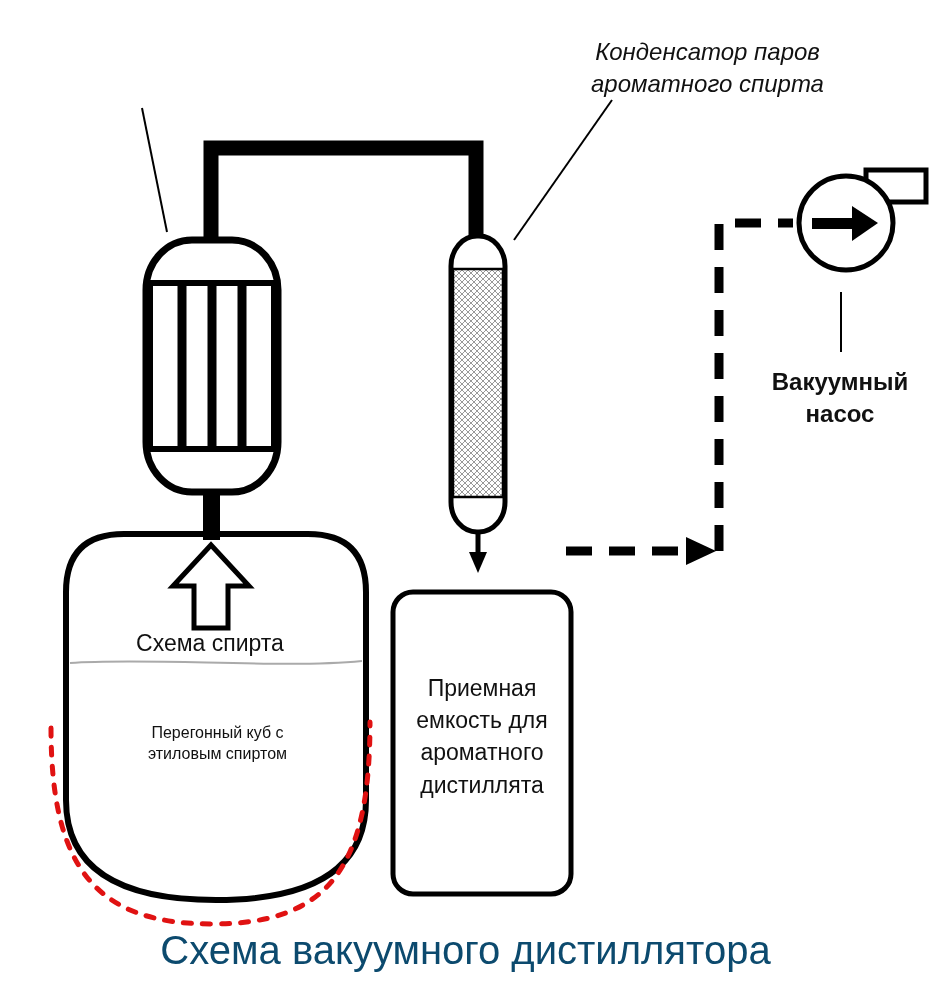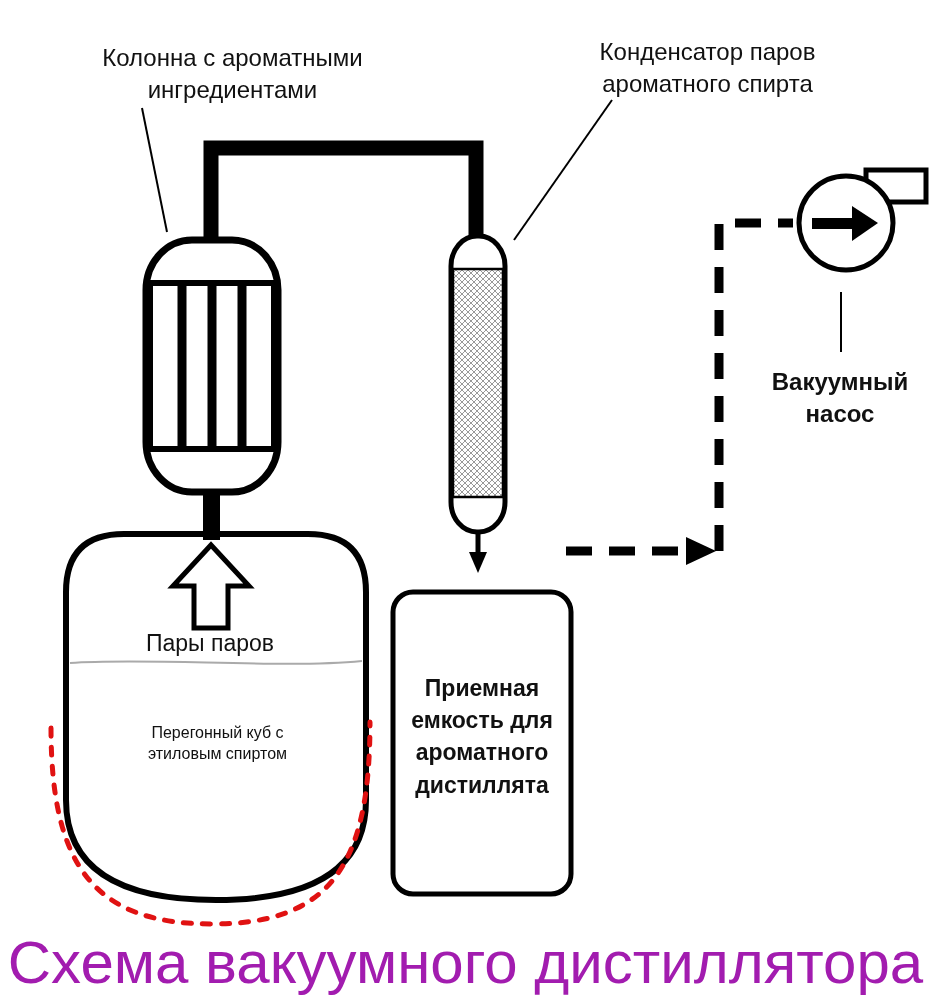"Колонна с ароматными" div.label { html: <div>Колонна с ароматными ингредиентами</div> -> none }
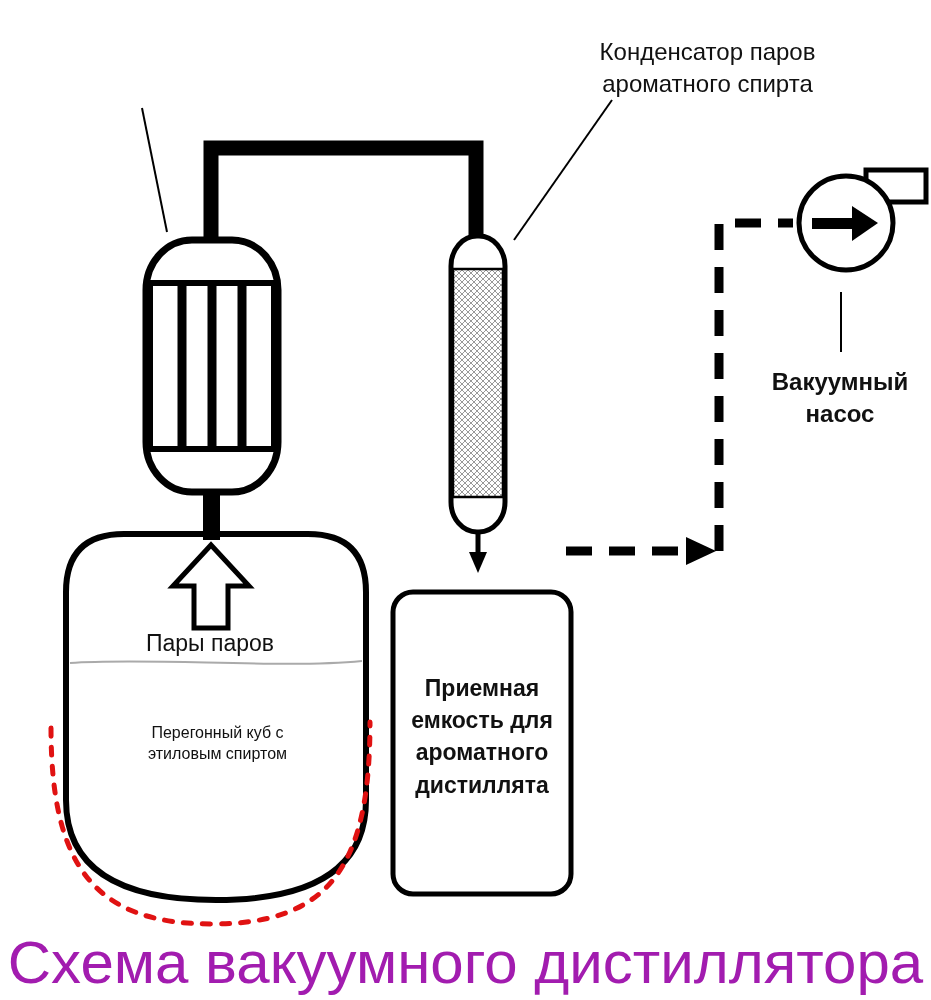"Конденсатор паров" .lbl-condenser { font-style: none -> italic }
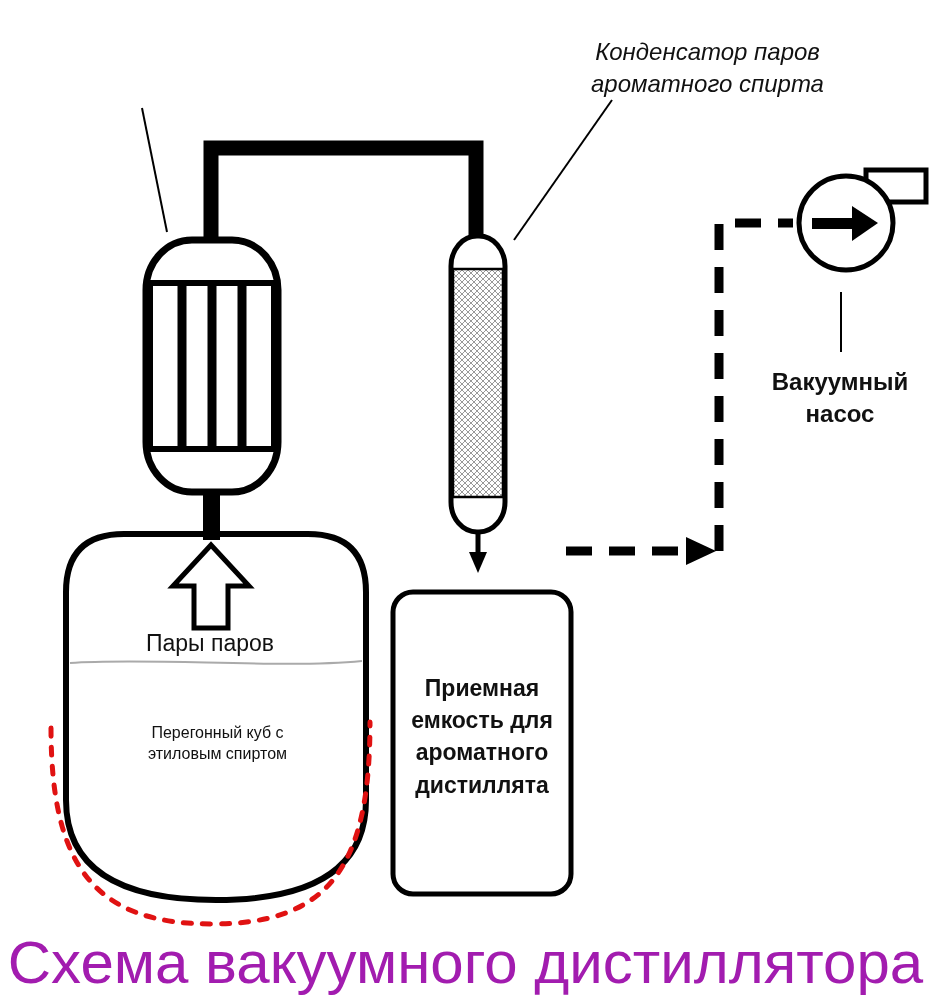"Пары паров" div.label { text: Пары паров -> Схема спирта }
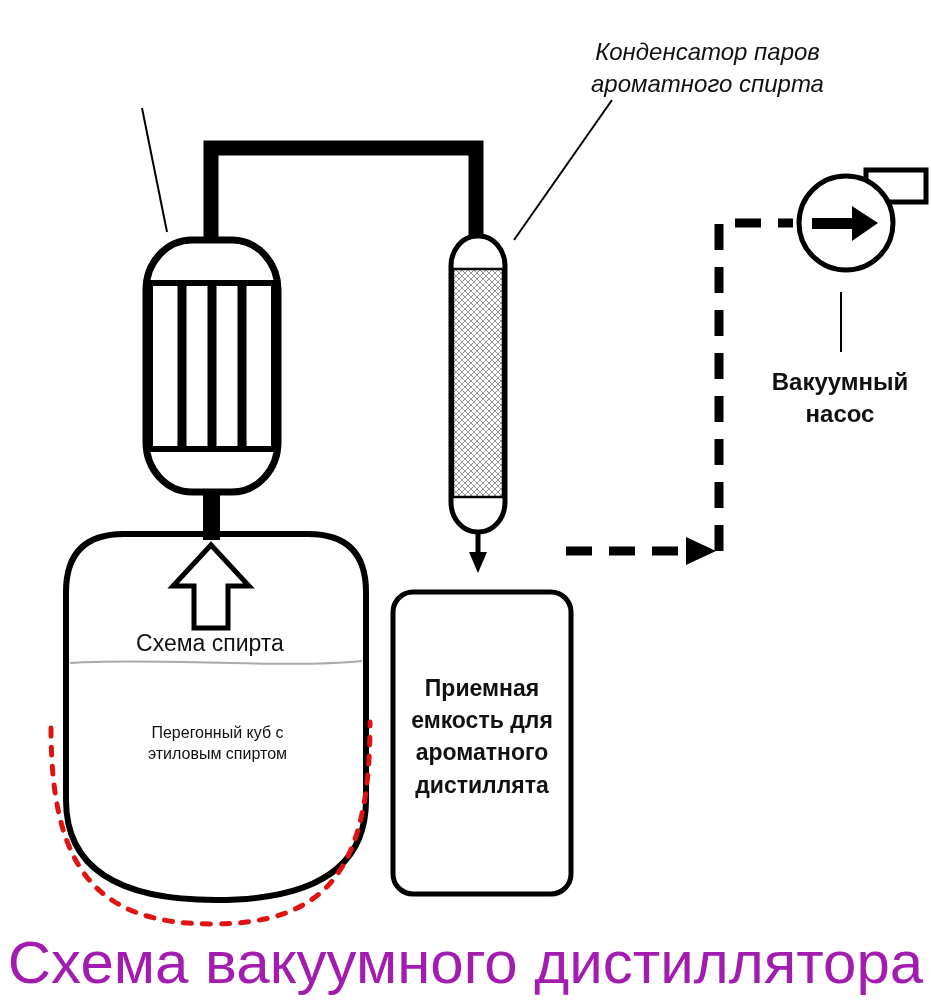"Приемная" .lbl-receiver { font-weight: bold -> none }
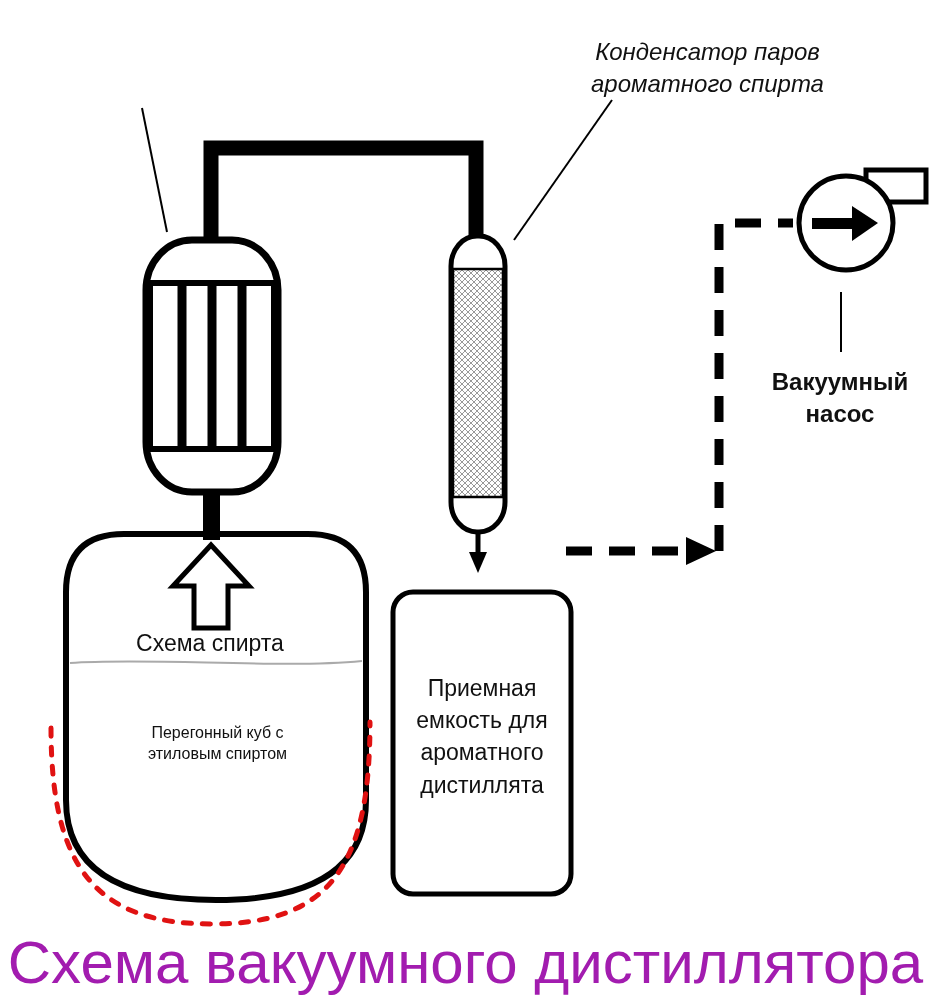"Схема вакуумного дистиллятора" .lbl-title { color: #a21caf -> #0c4a6e; font-size: 60px -> 40px }
